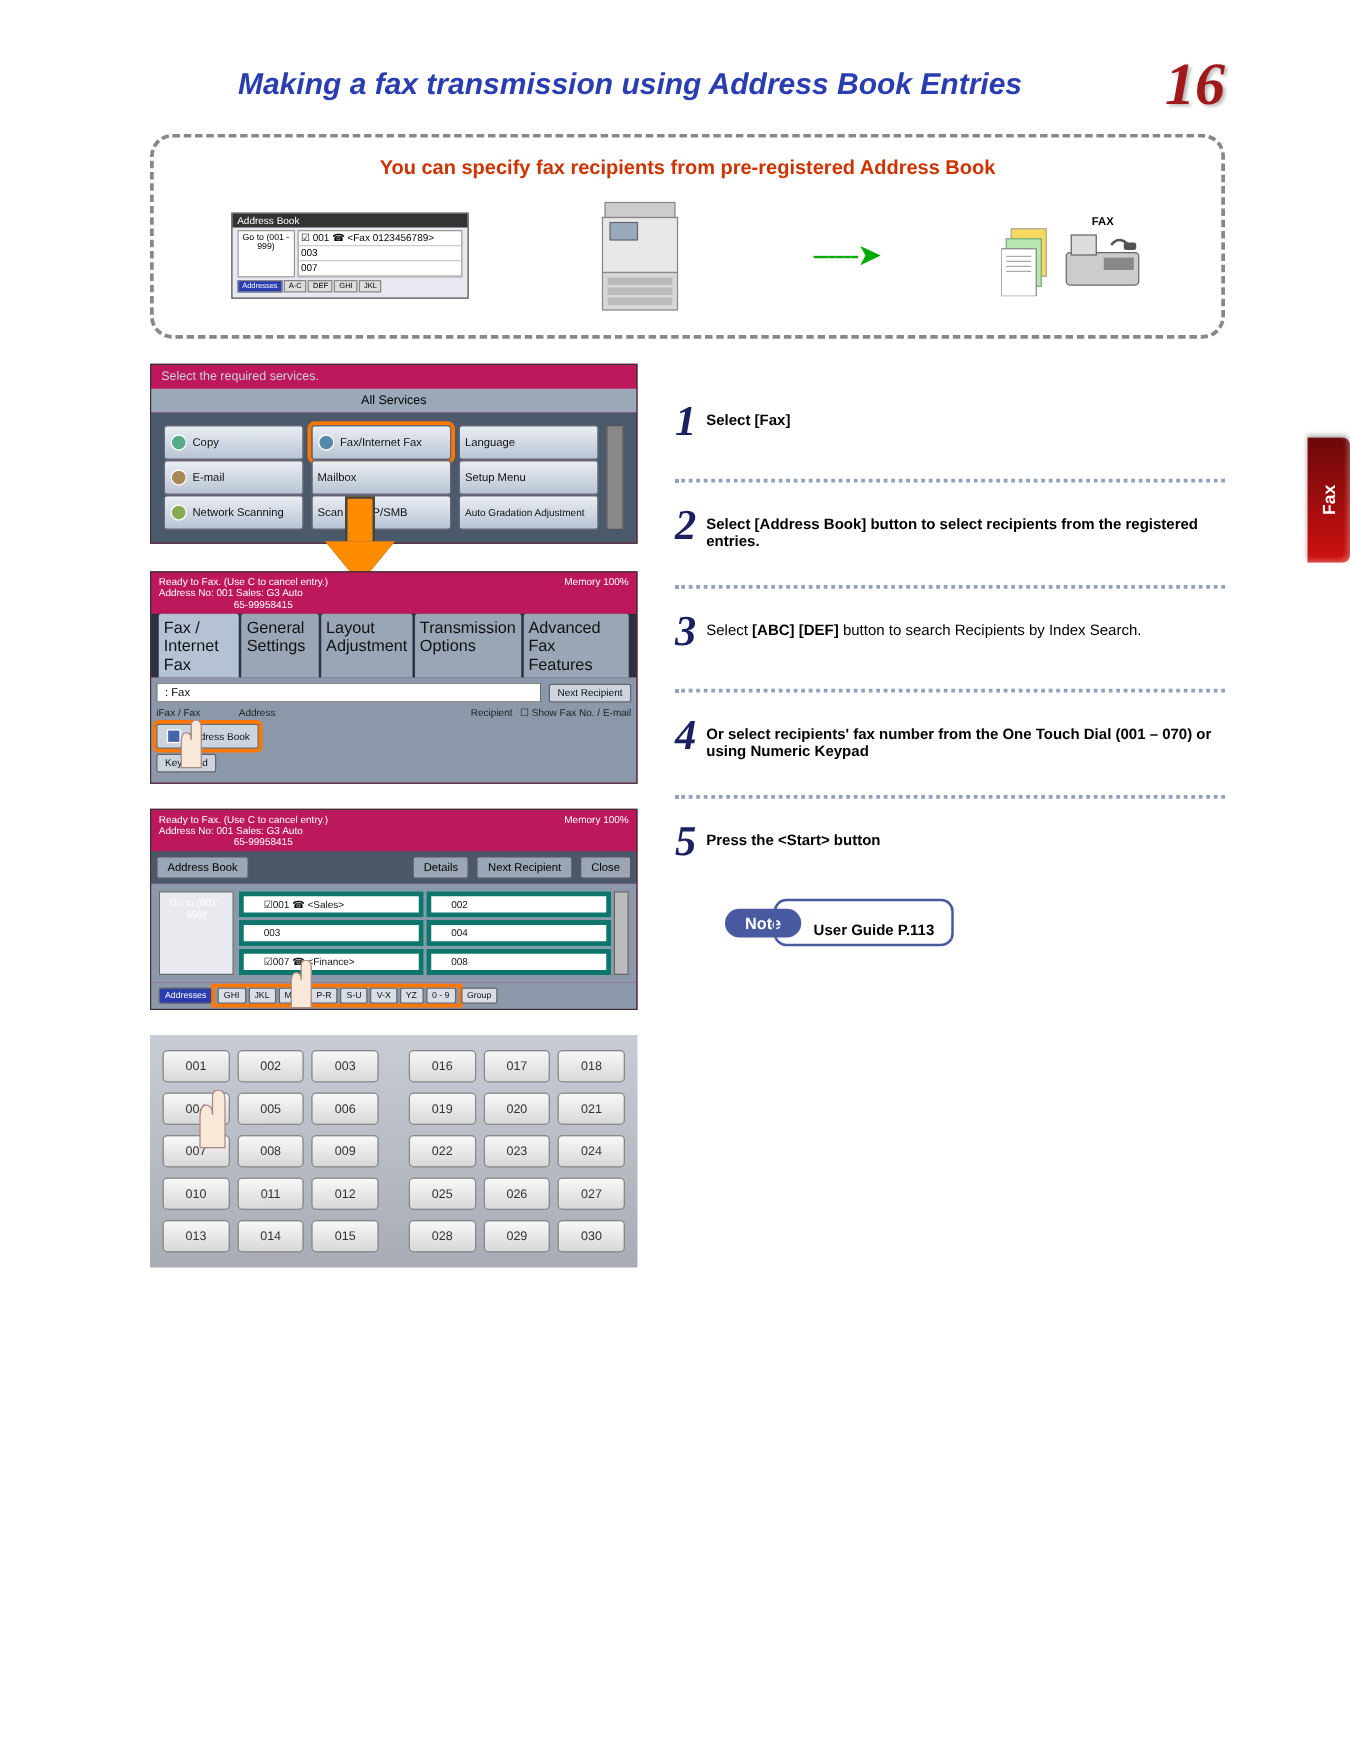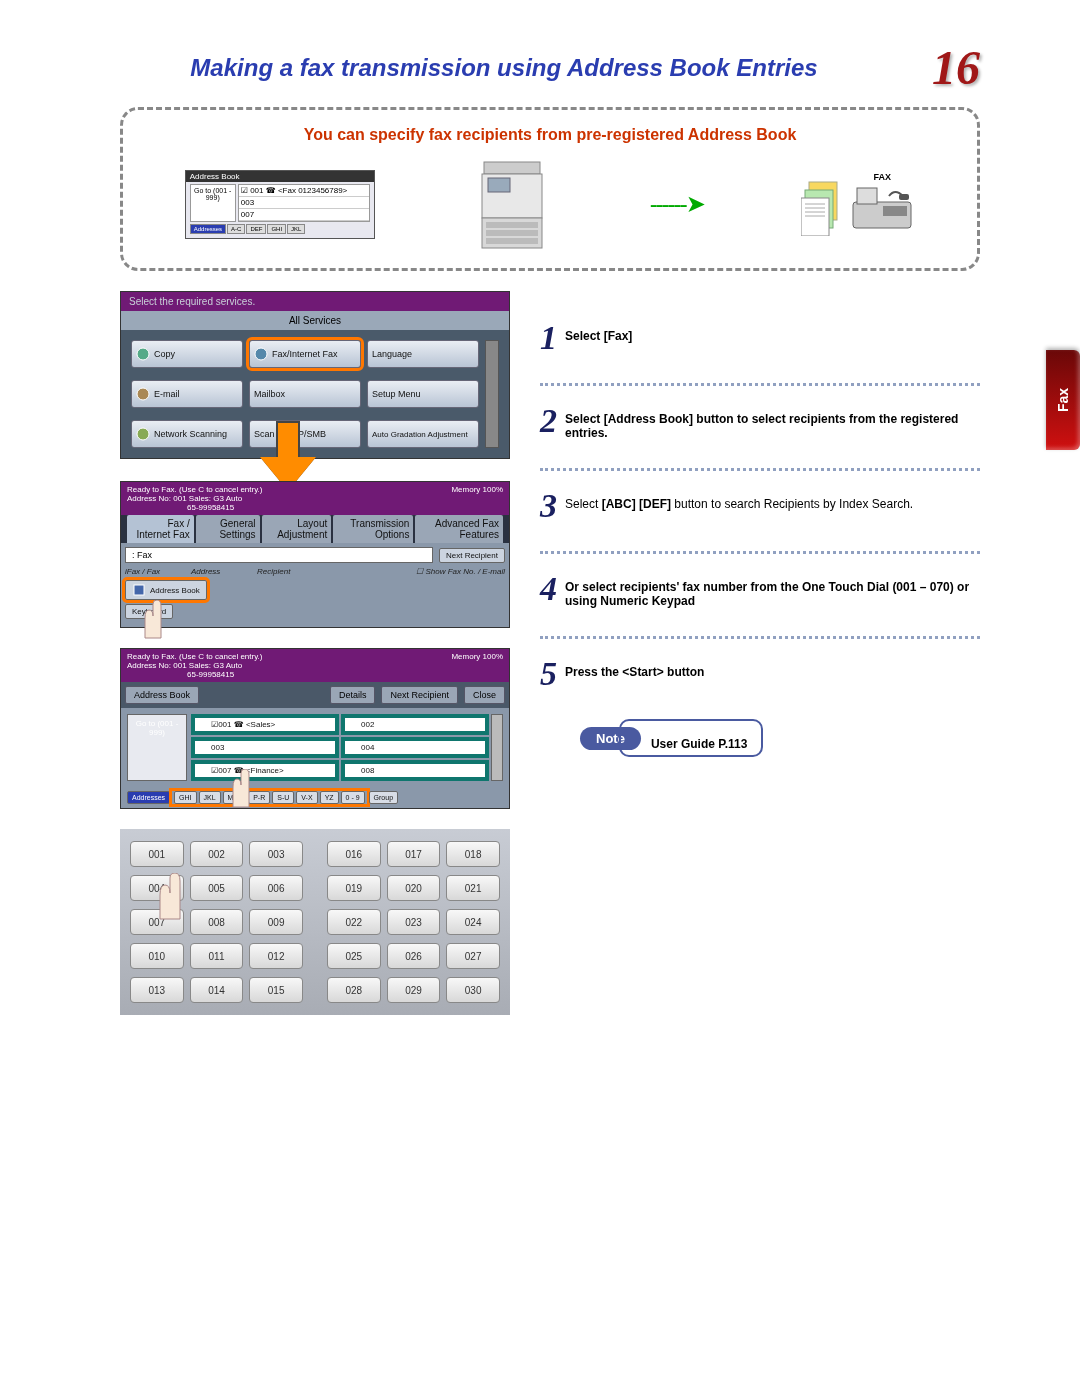"Select the required services." .screen { background: #701a75 -> #be185d }
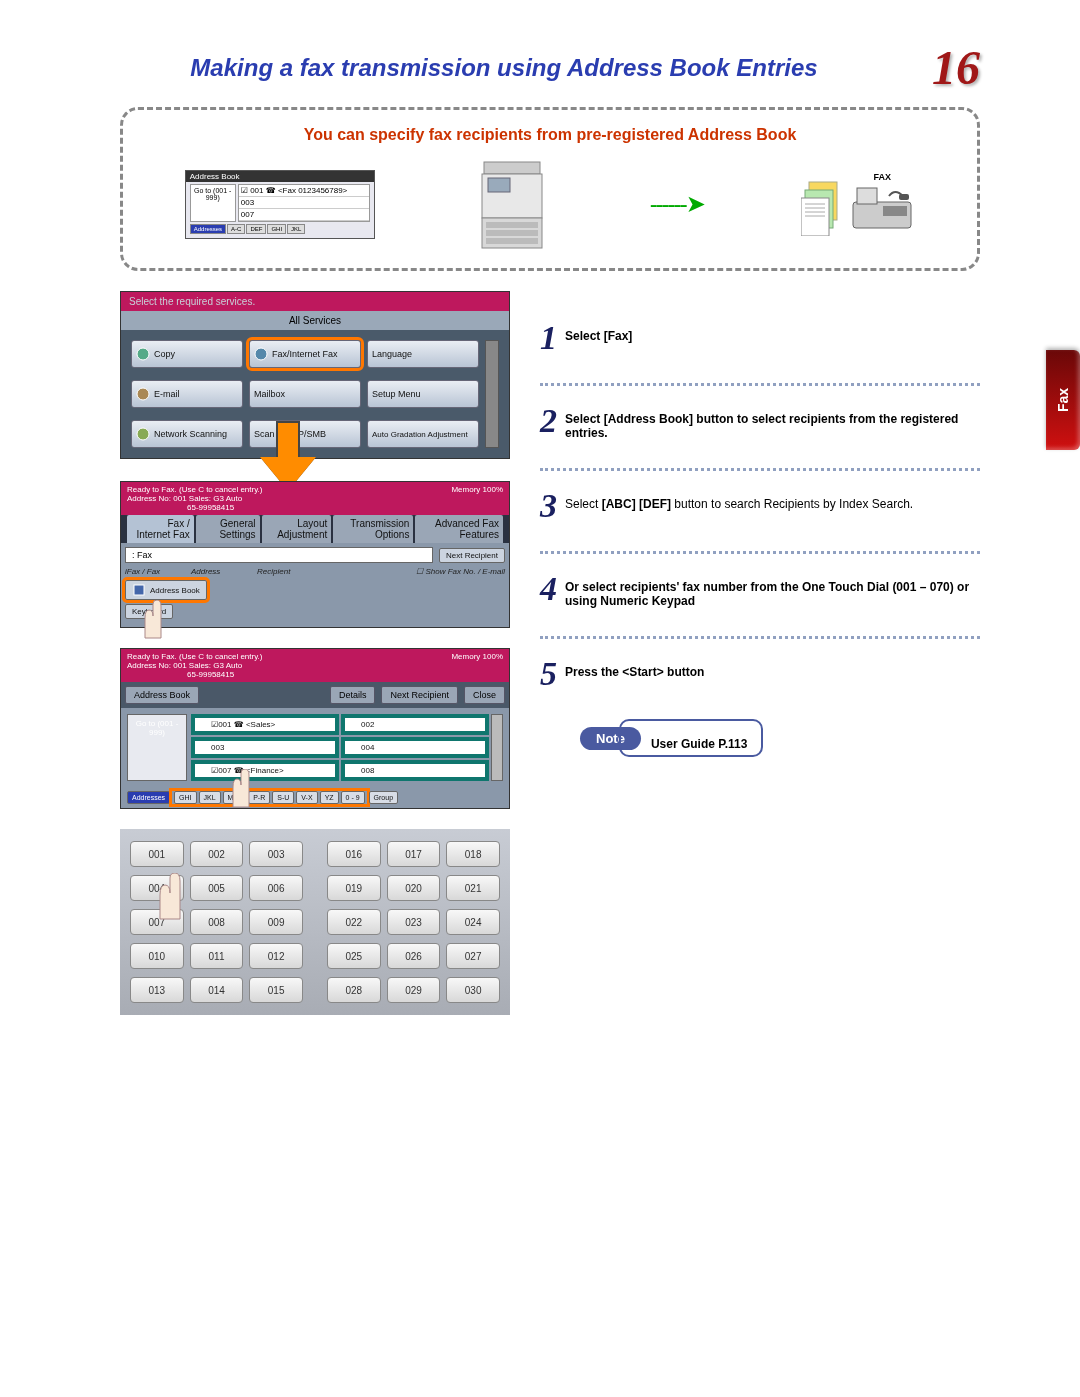"Copy" .svc-grid { gap: 12px 6px -> 0 6px }
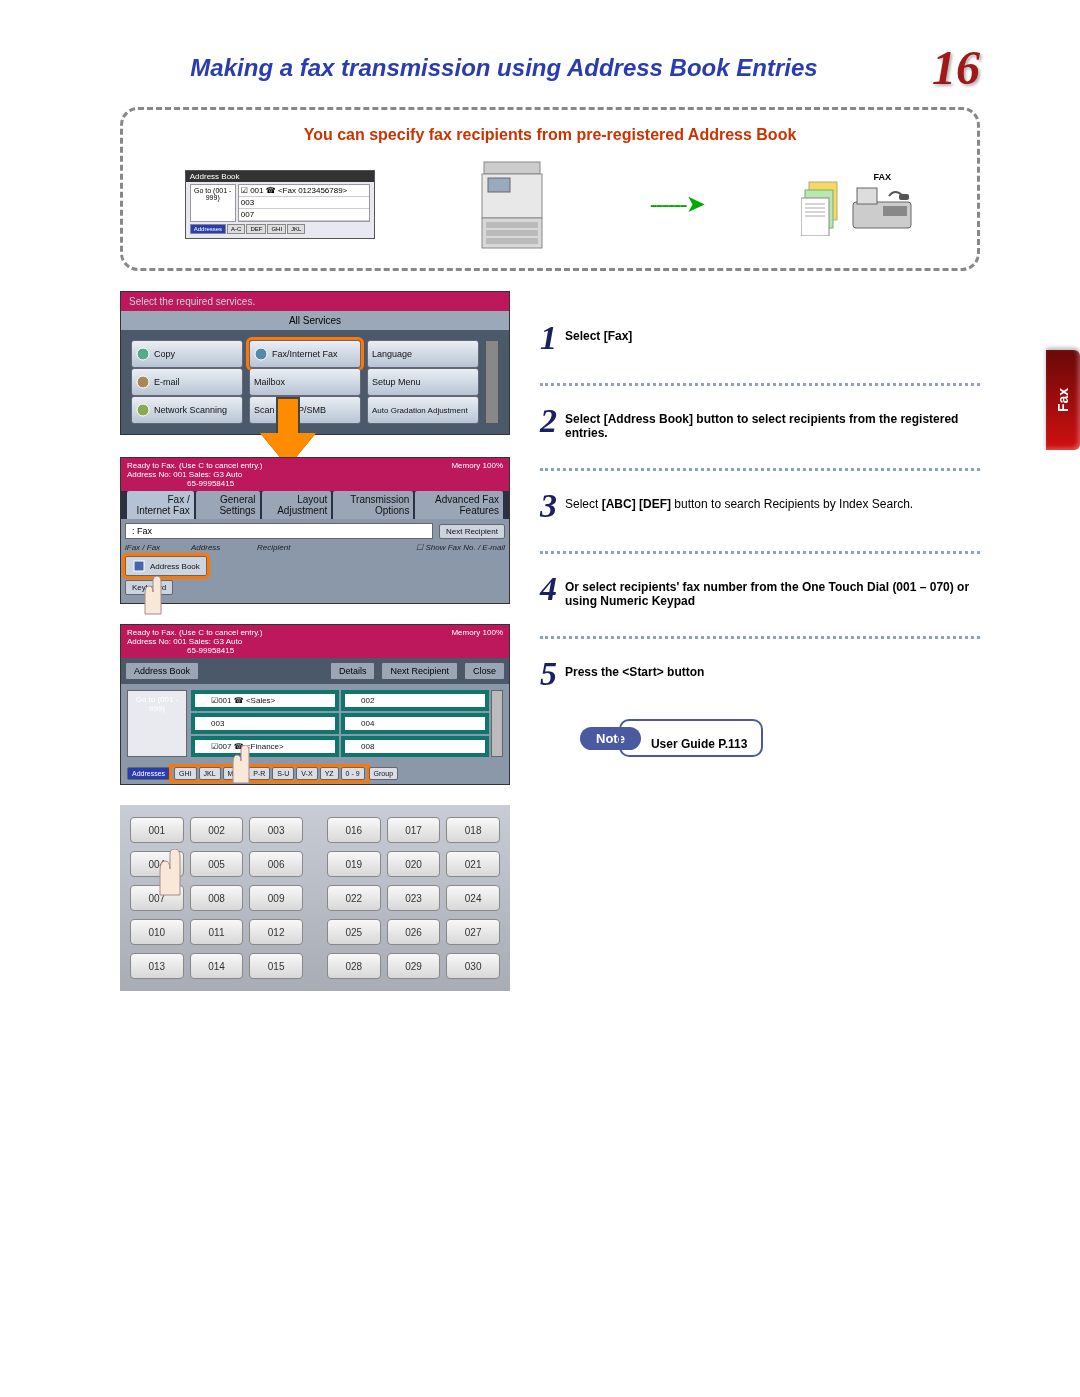"Fax / Internet Fax" .fax-tab { font-size: 10px -> 13px; text-align: right -> left }
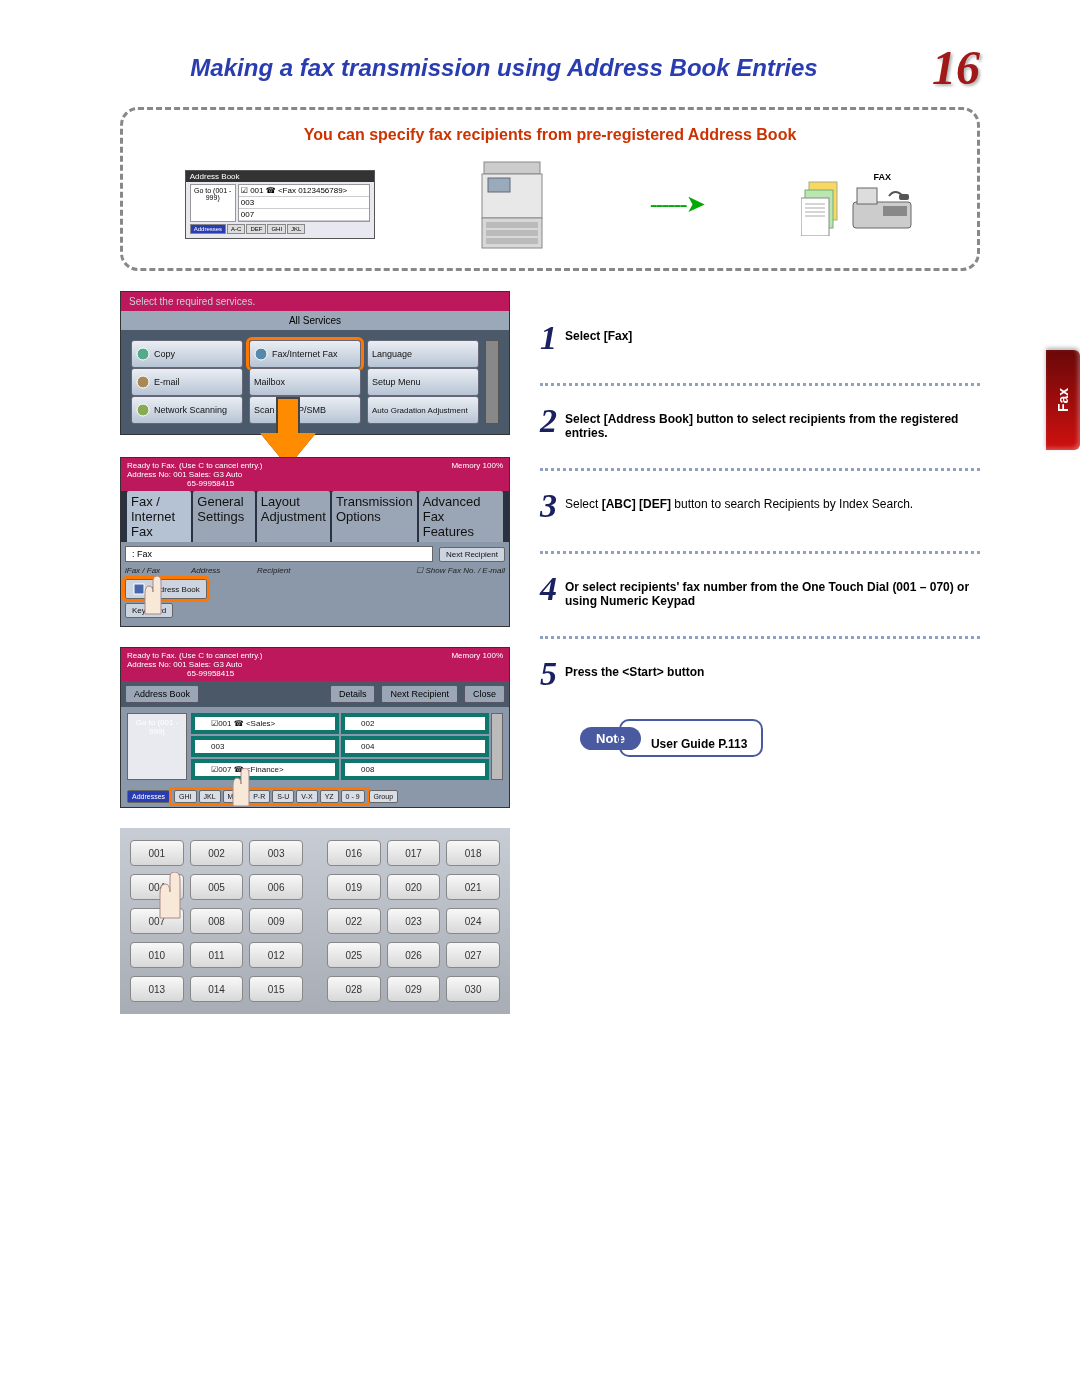"iFax / Fax" div.fax-row { font-style: italic -> none }
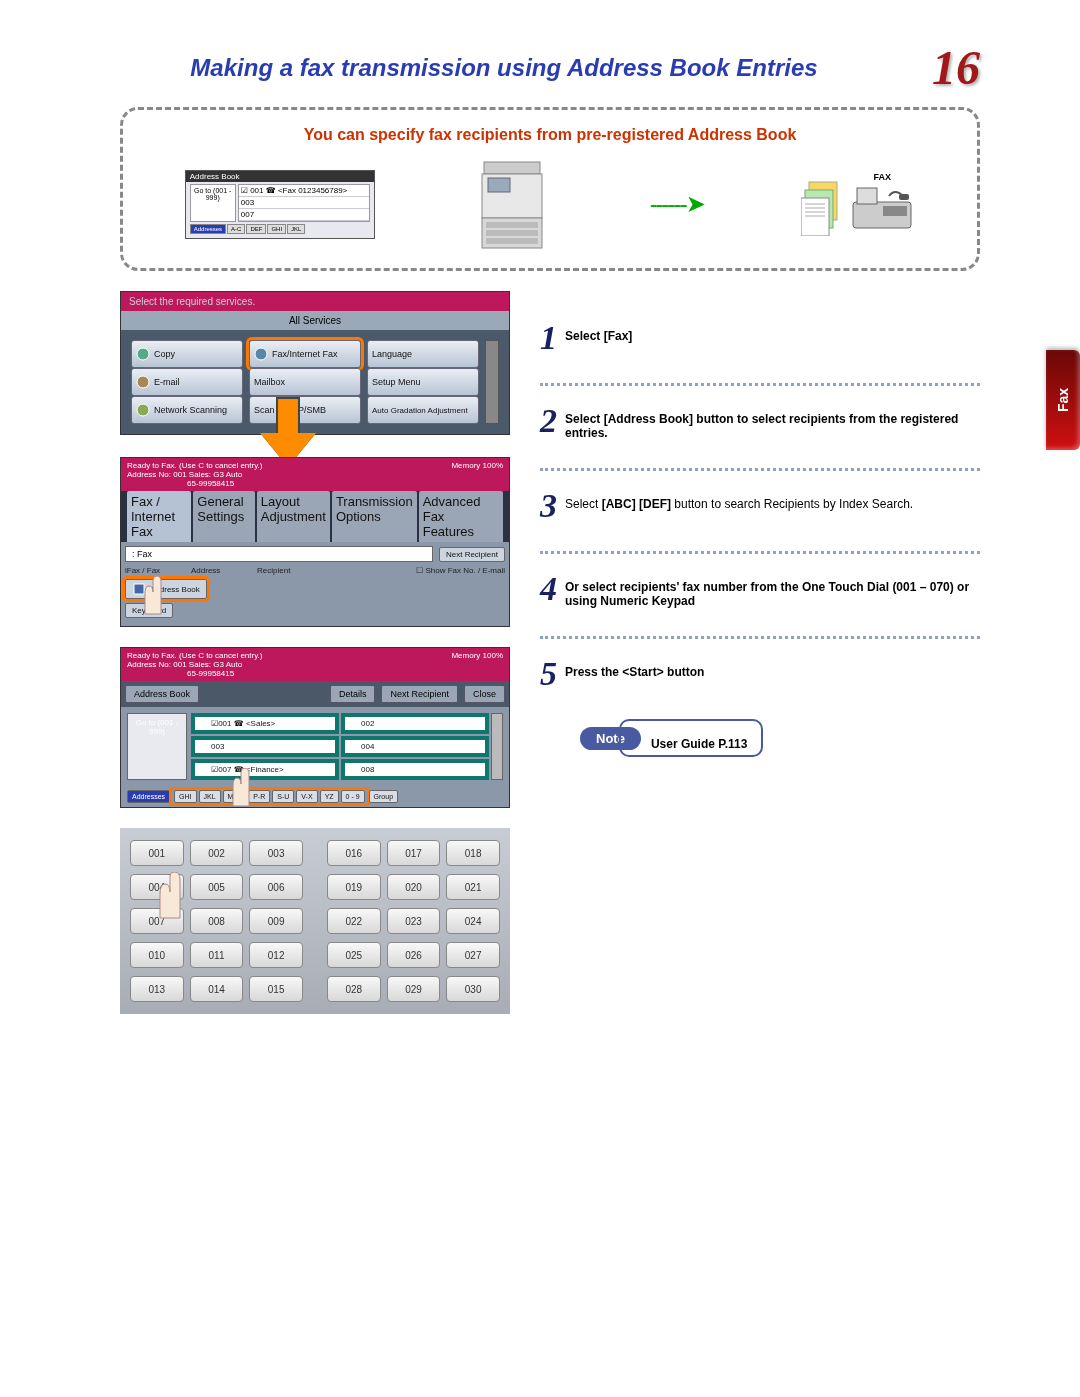"Recipient" span { text-align: none -> right }
